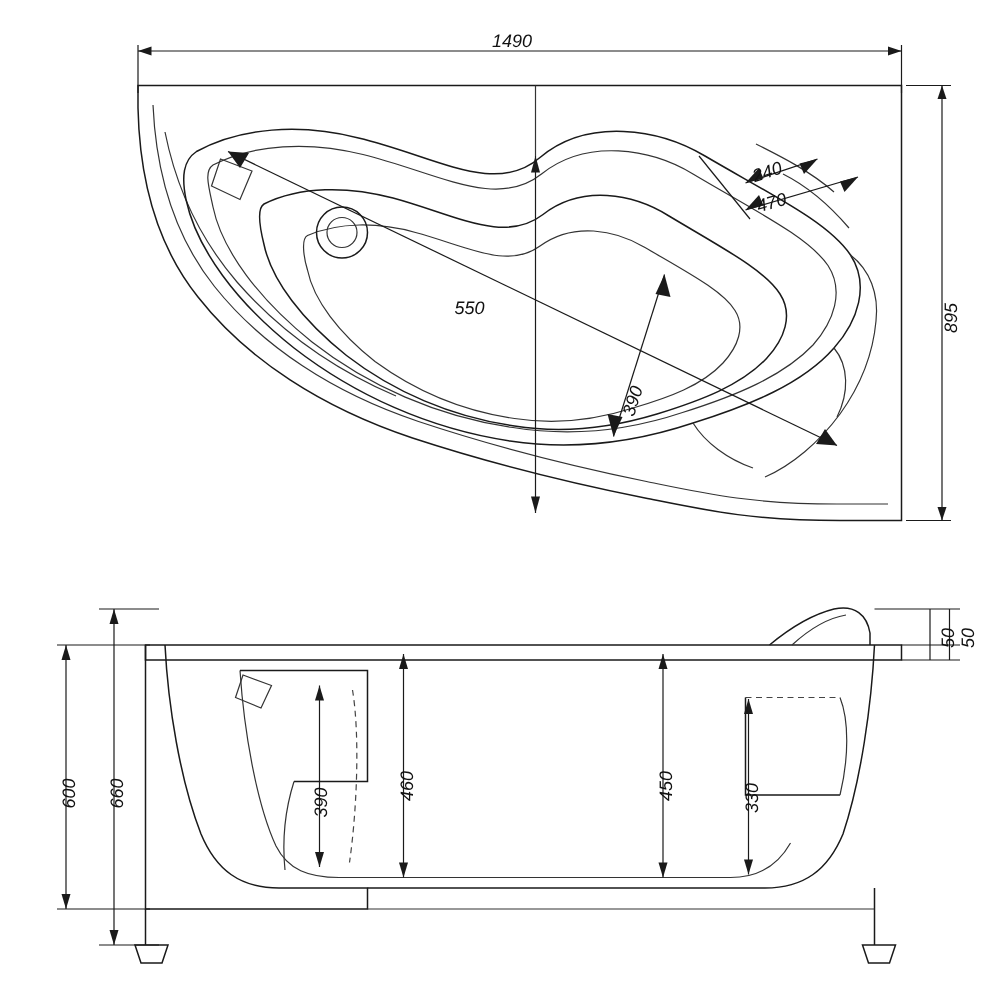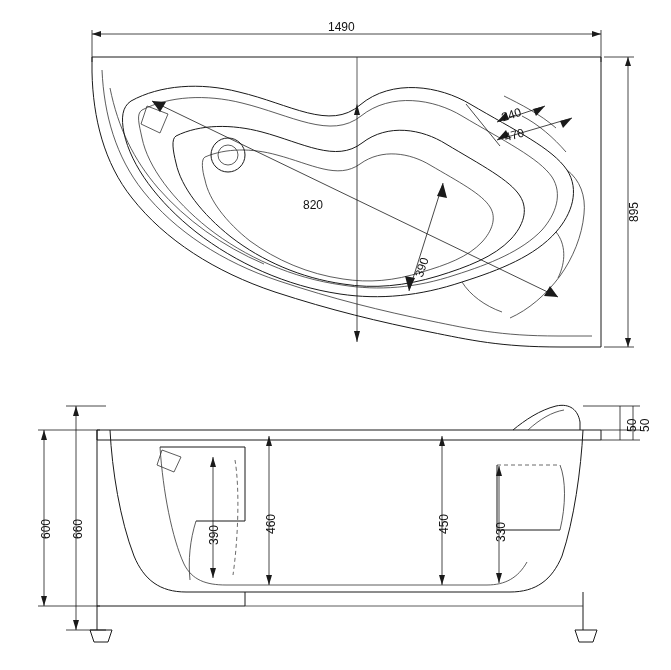"1490" #drawing { font-style: none -> italic }
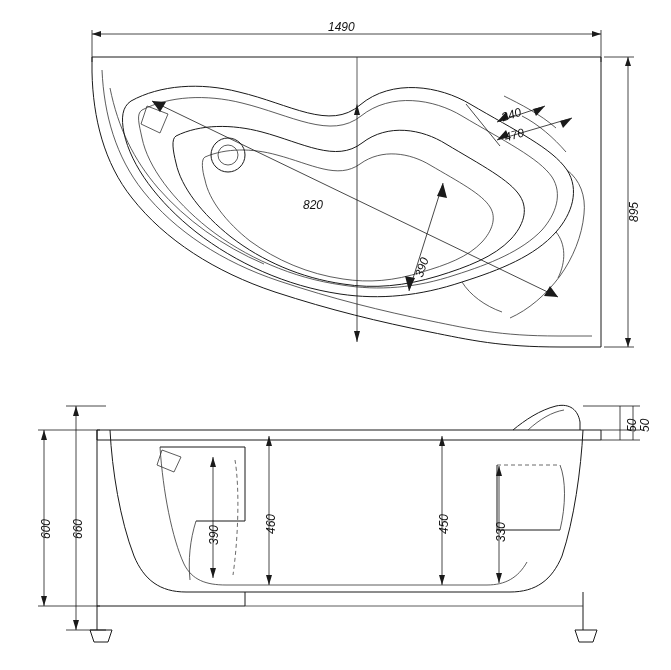"820" div.dimtxt { text: 820 -> 550 }
